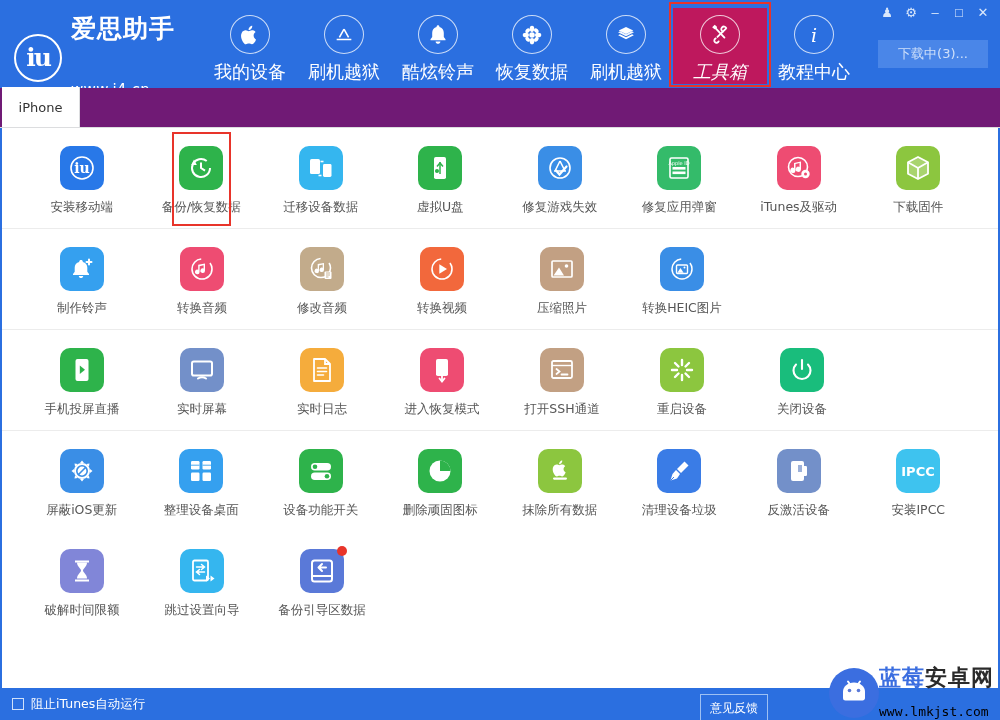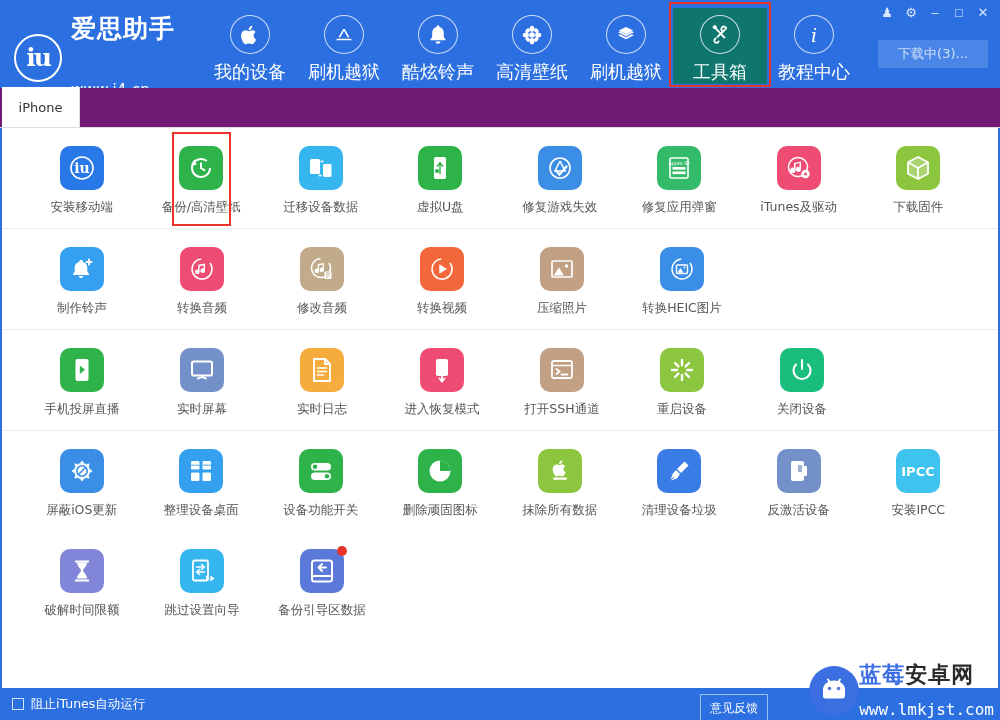"高清壁纸" div.nav-label { text: 高清壁纸 -> 恢复数据 }
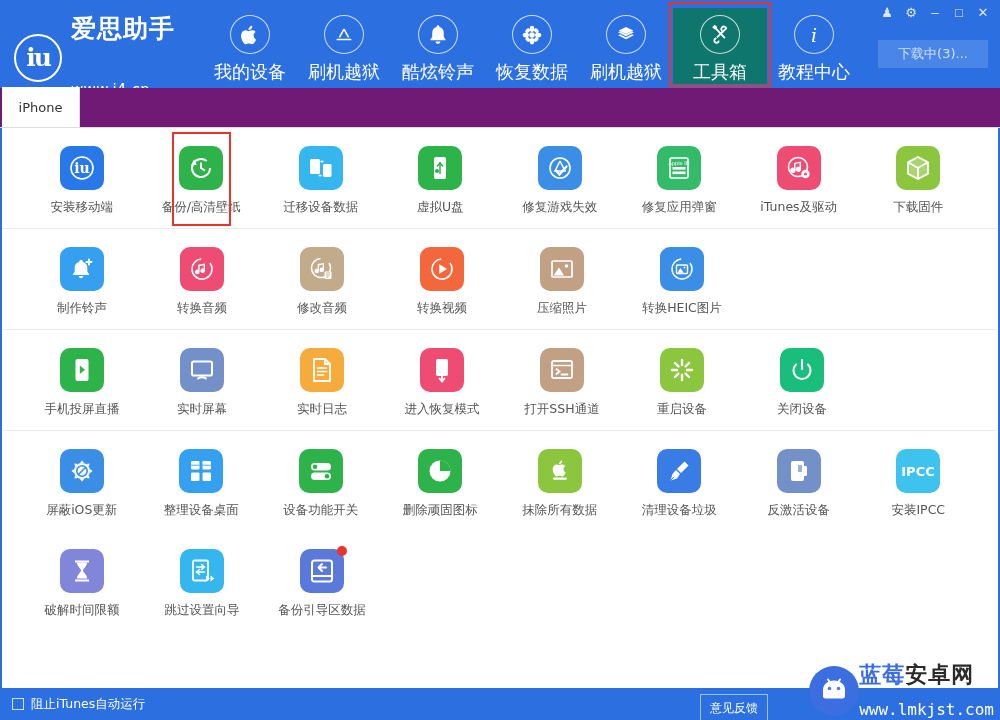"工具箱" .nav-item.active { background: #0f766e -> #be185d; font-style: none -> italic }
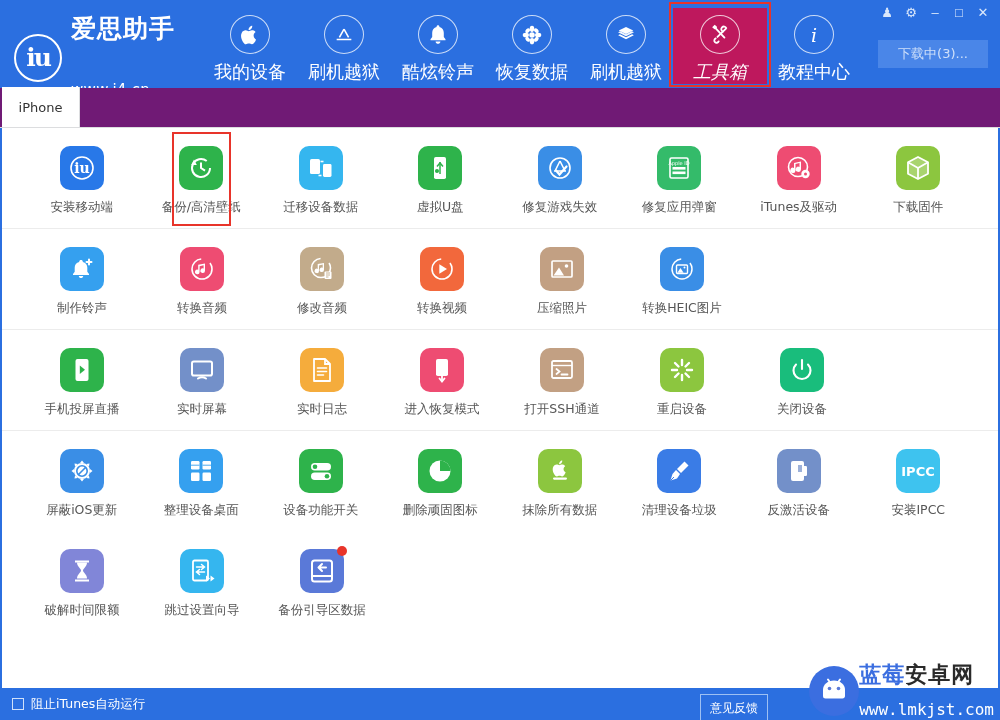"备份/高清壁纸" div.cell-label { text: /高清壁纸 -> /恢复数据 }
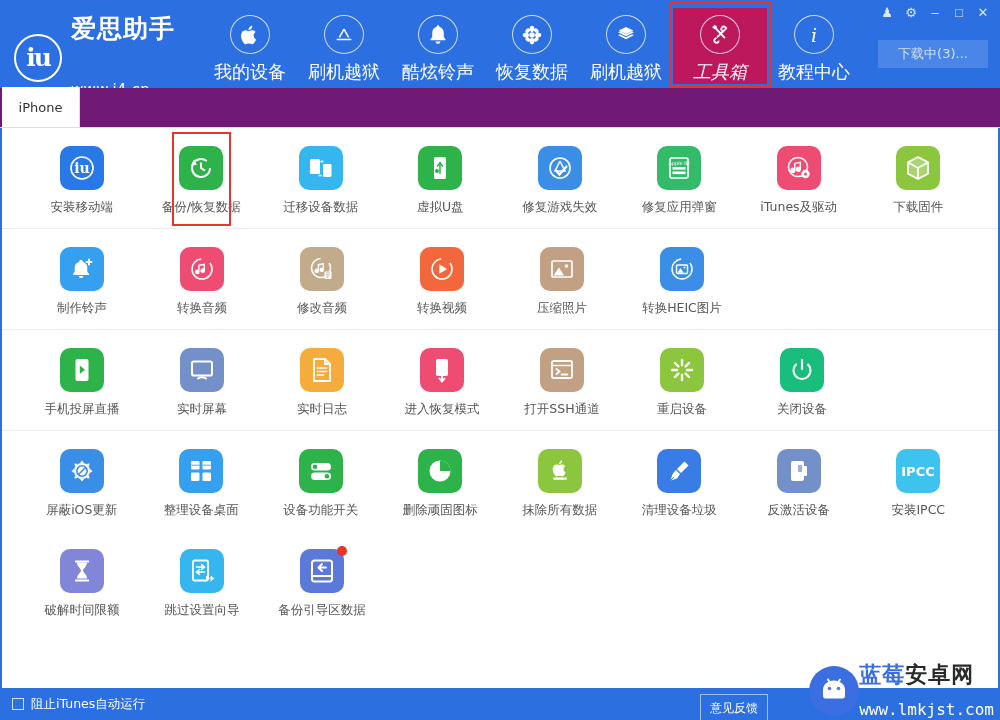"www.lmkjst.com" .wm-url { color: #ffffff -> #000000; font-size: 16px -> 13px }
